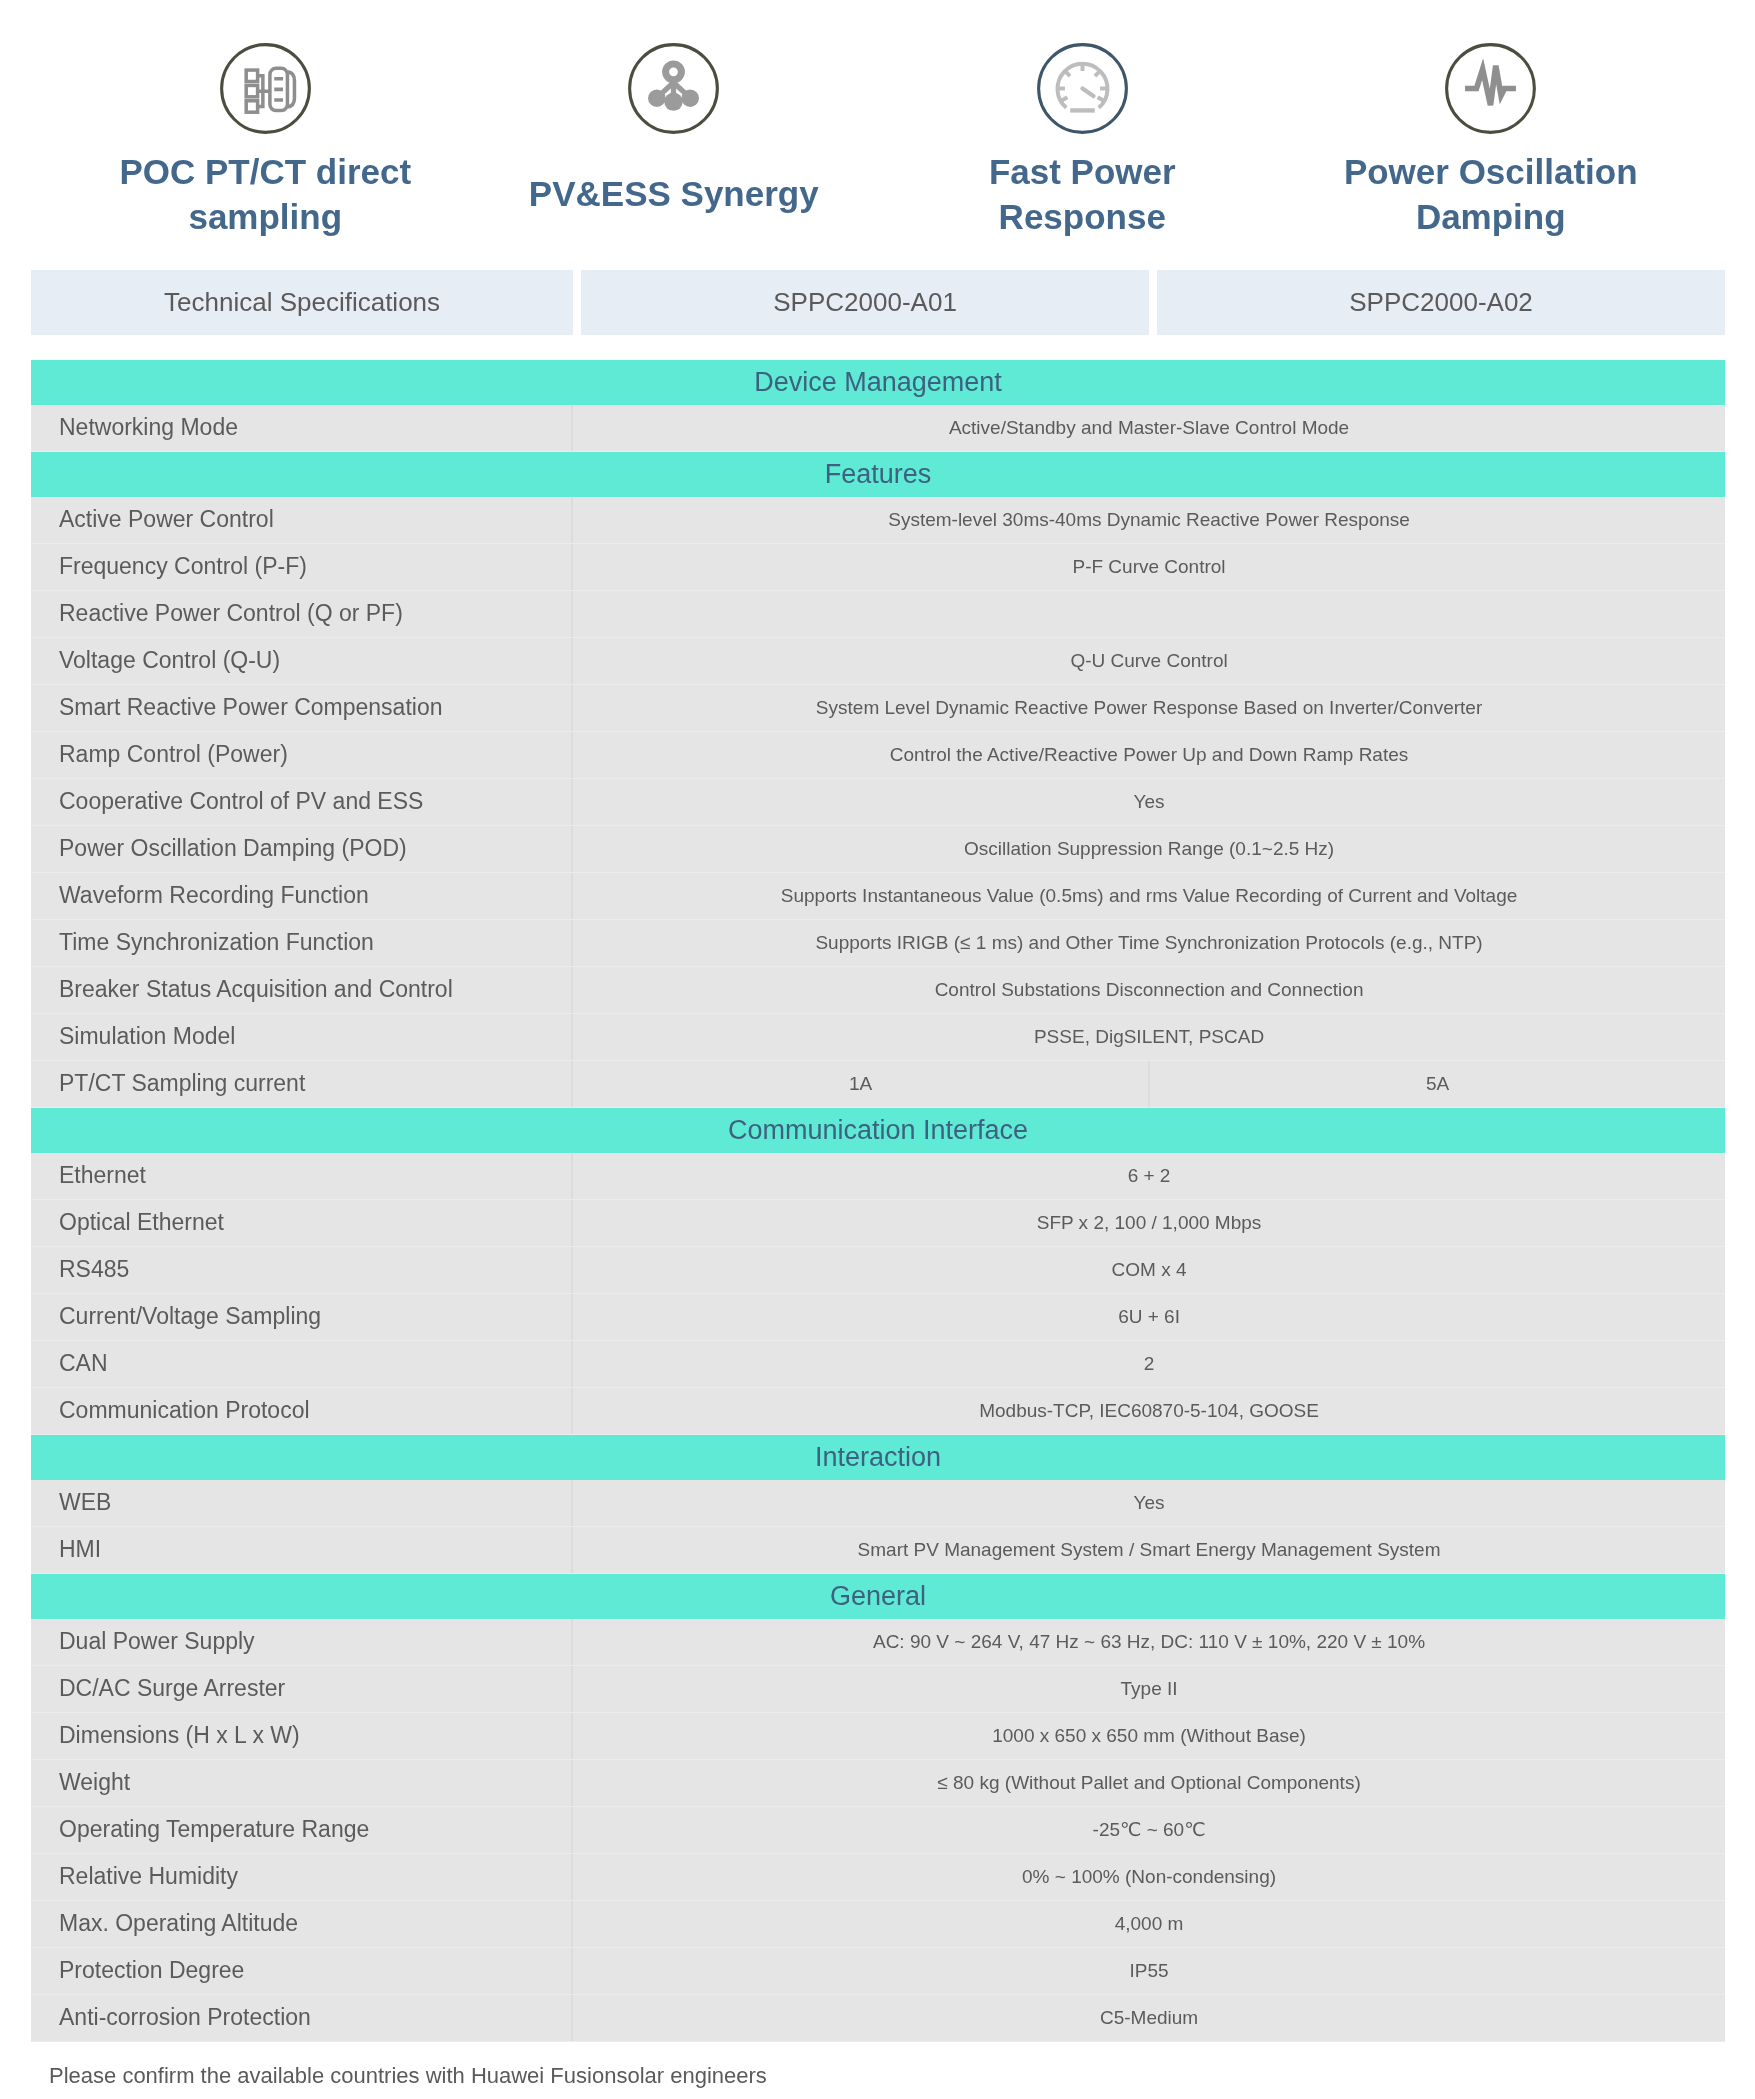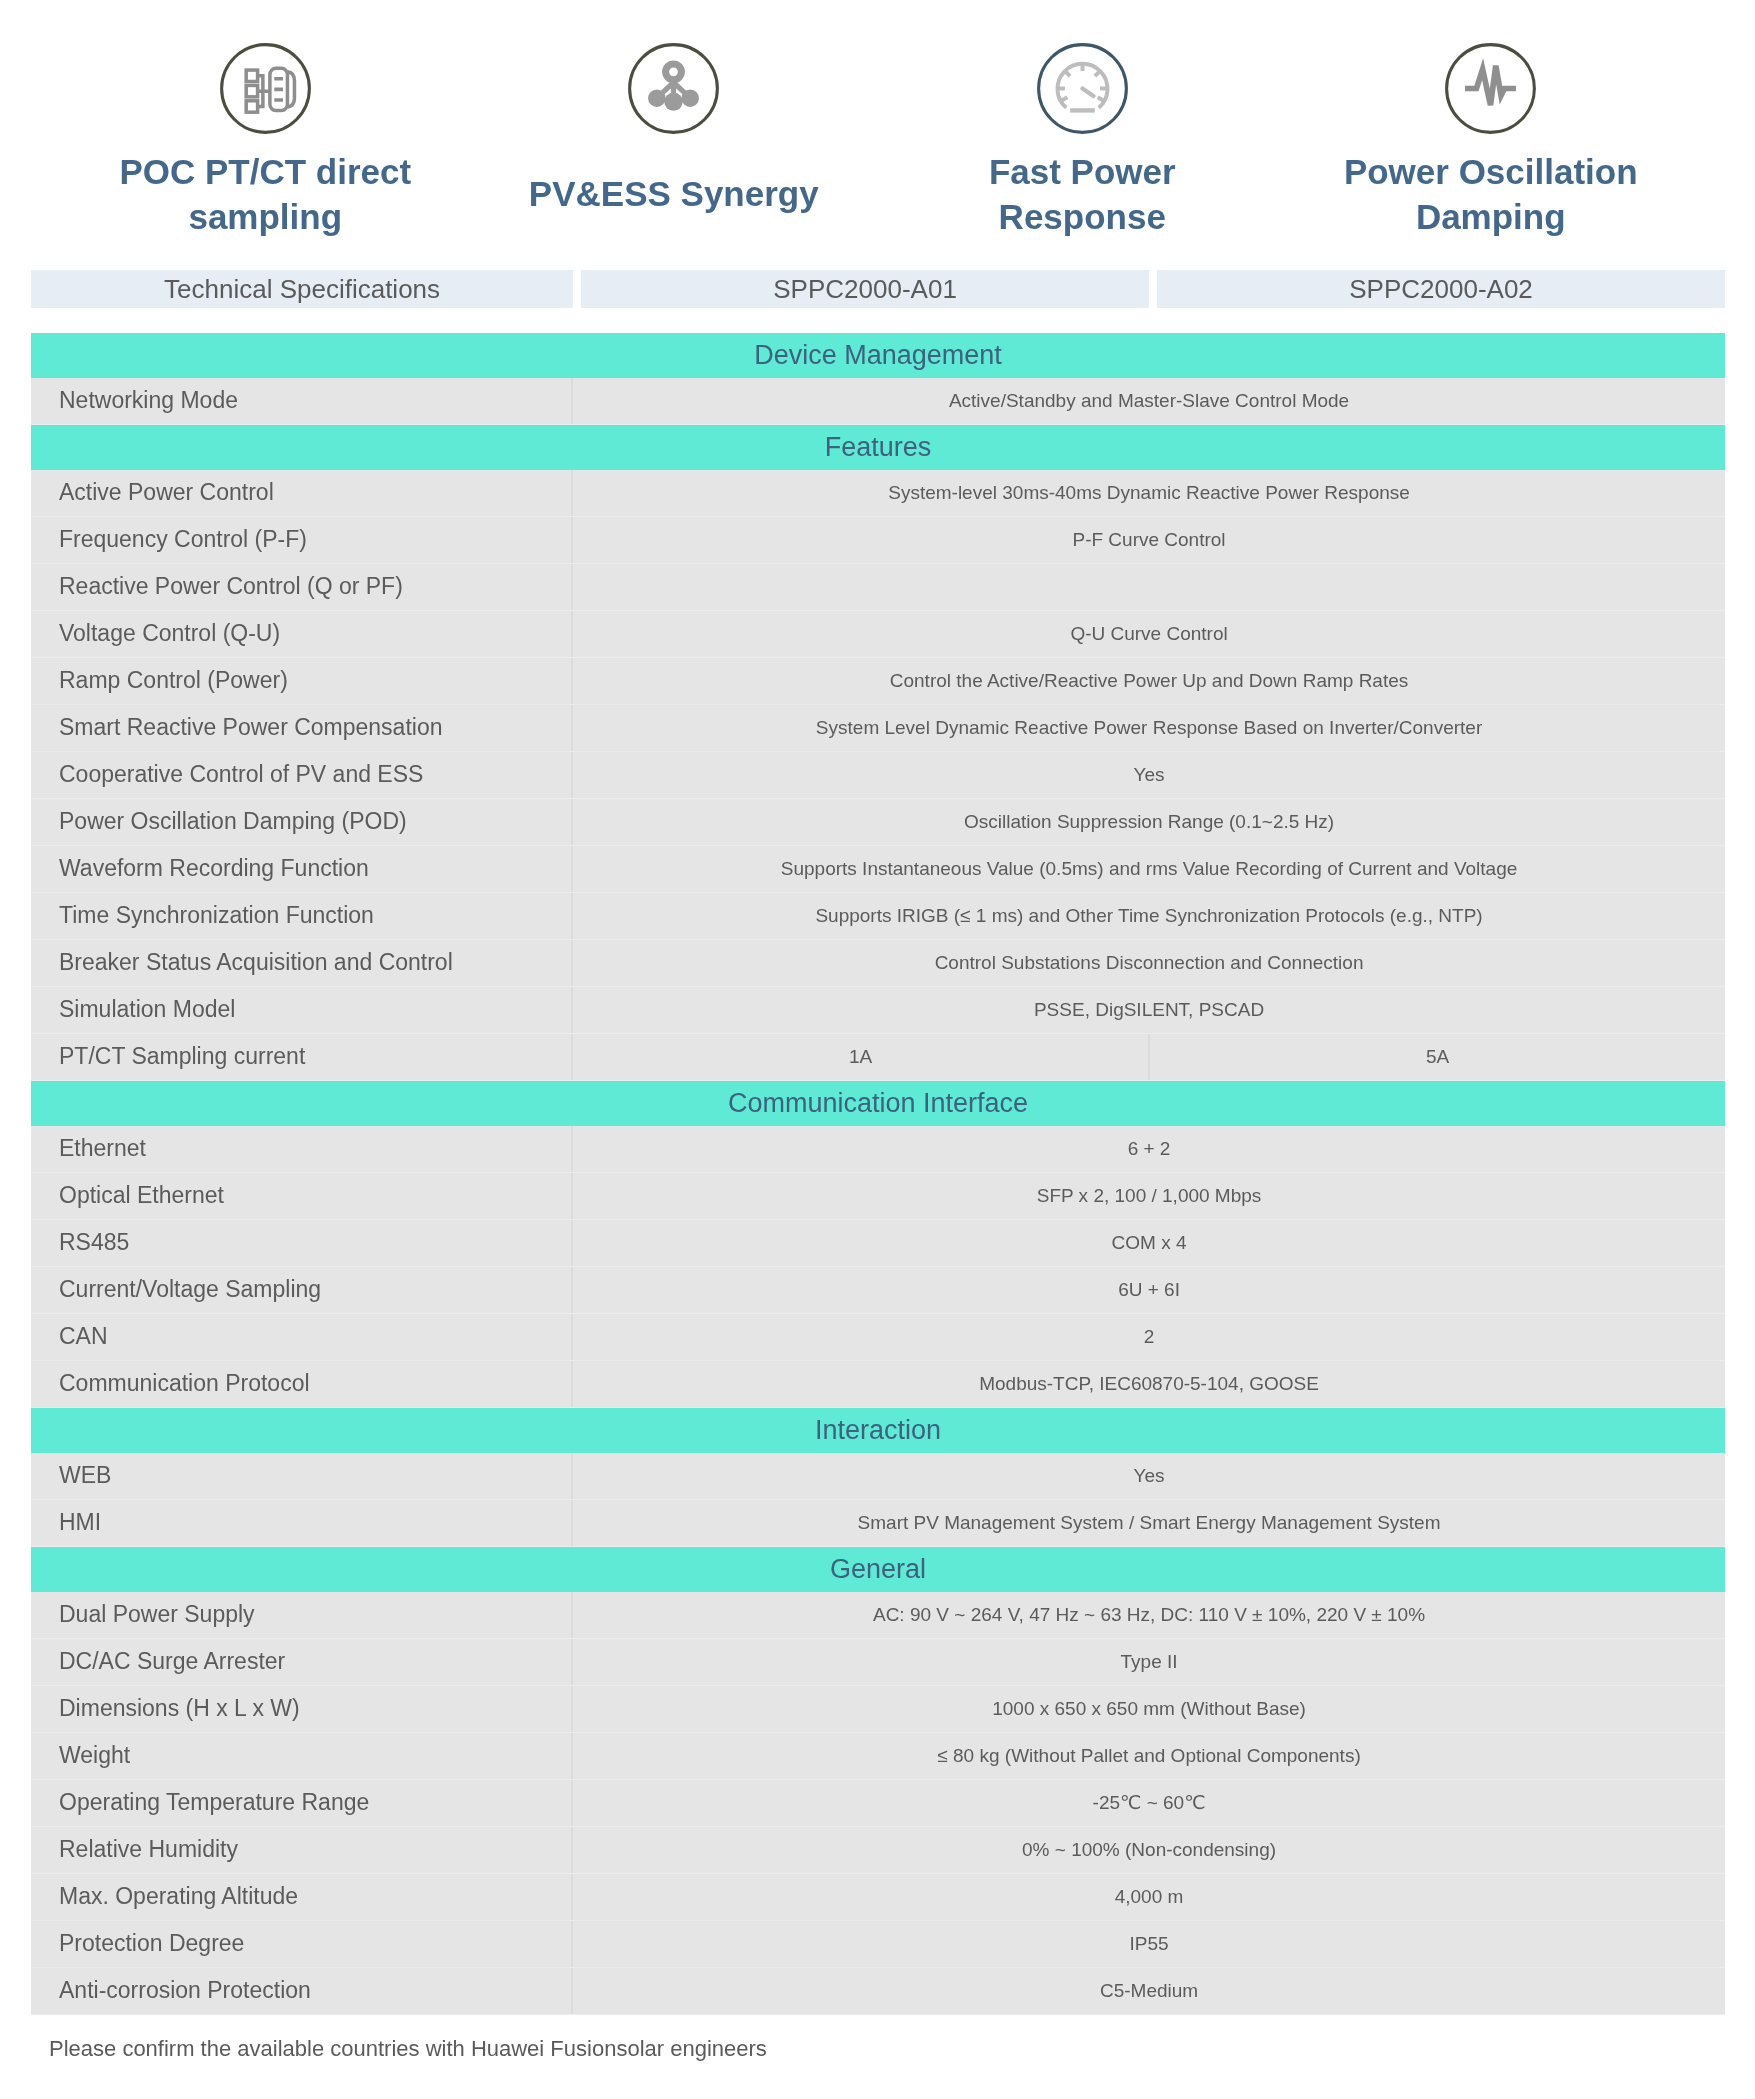"Technical Specifications" .table-header { height: 38px -> 65px }
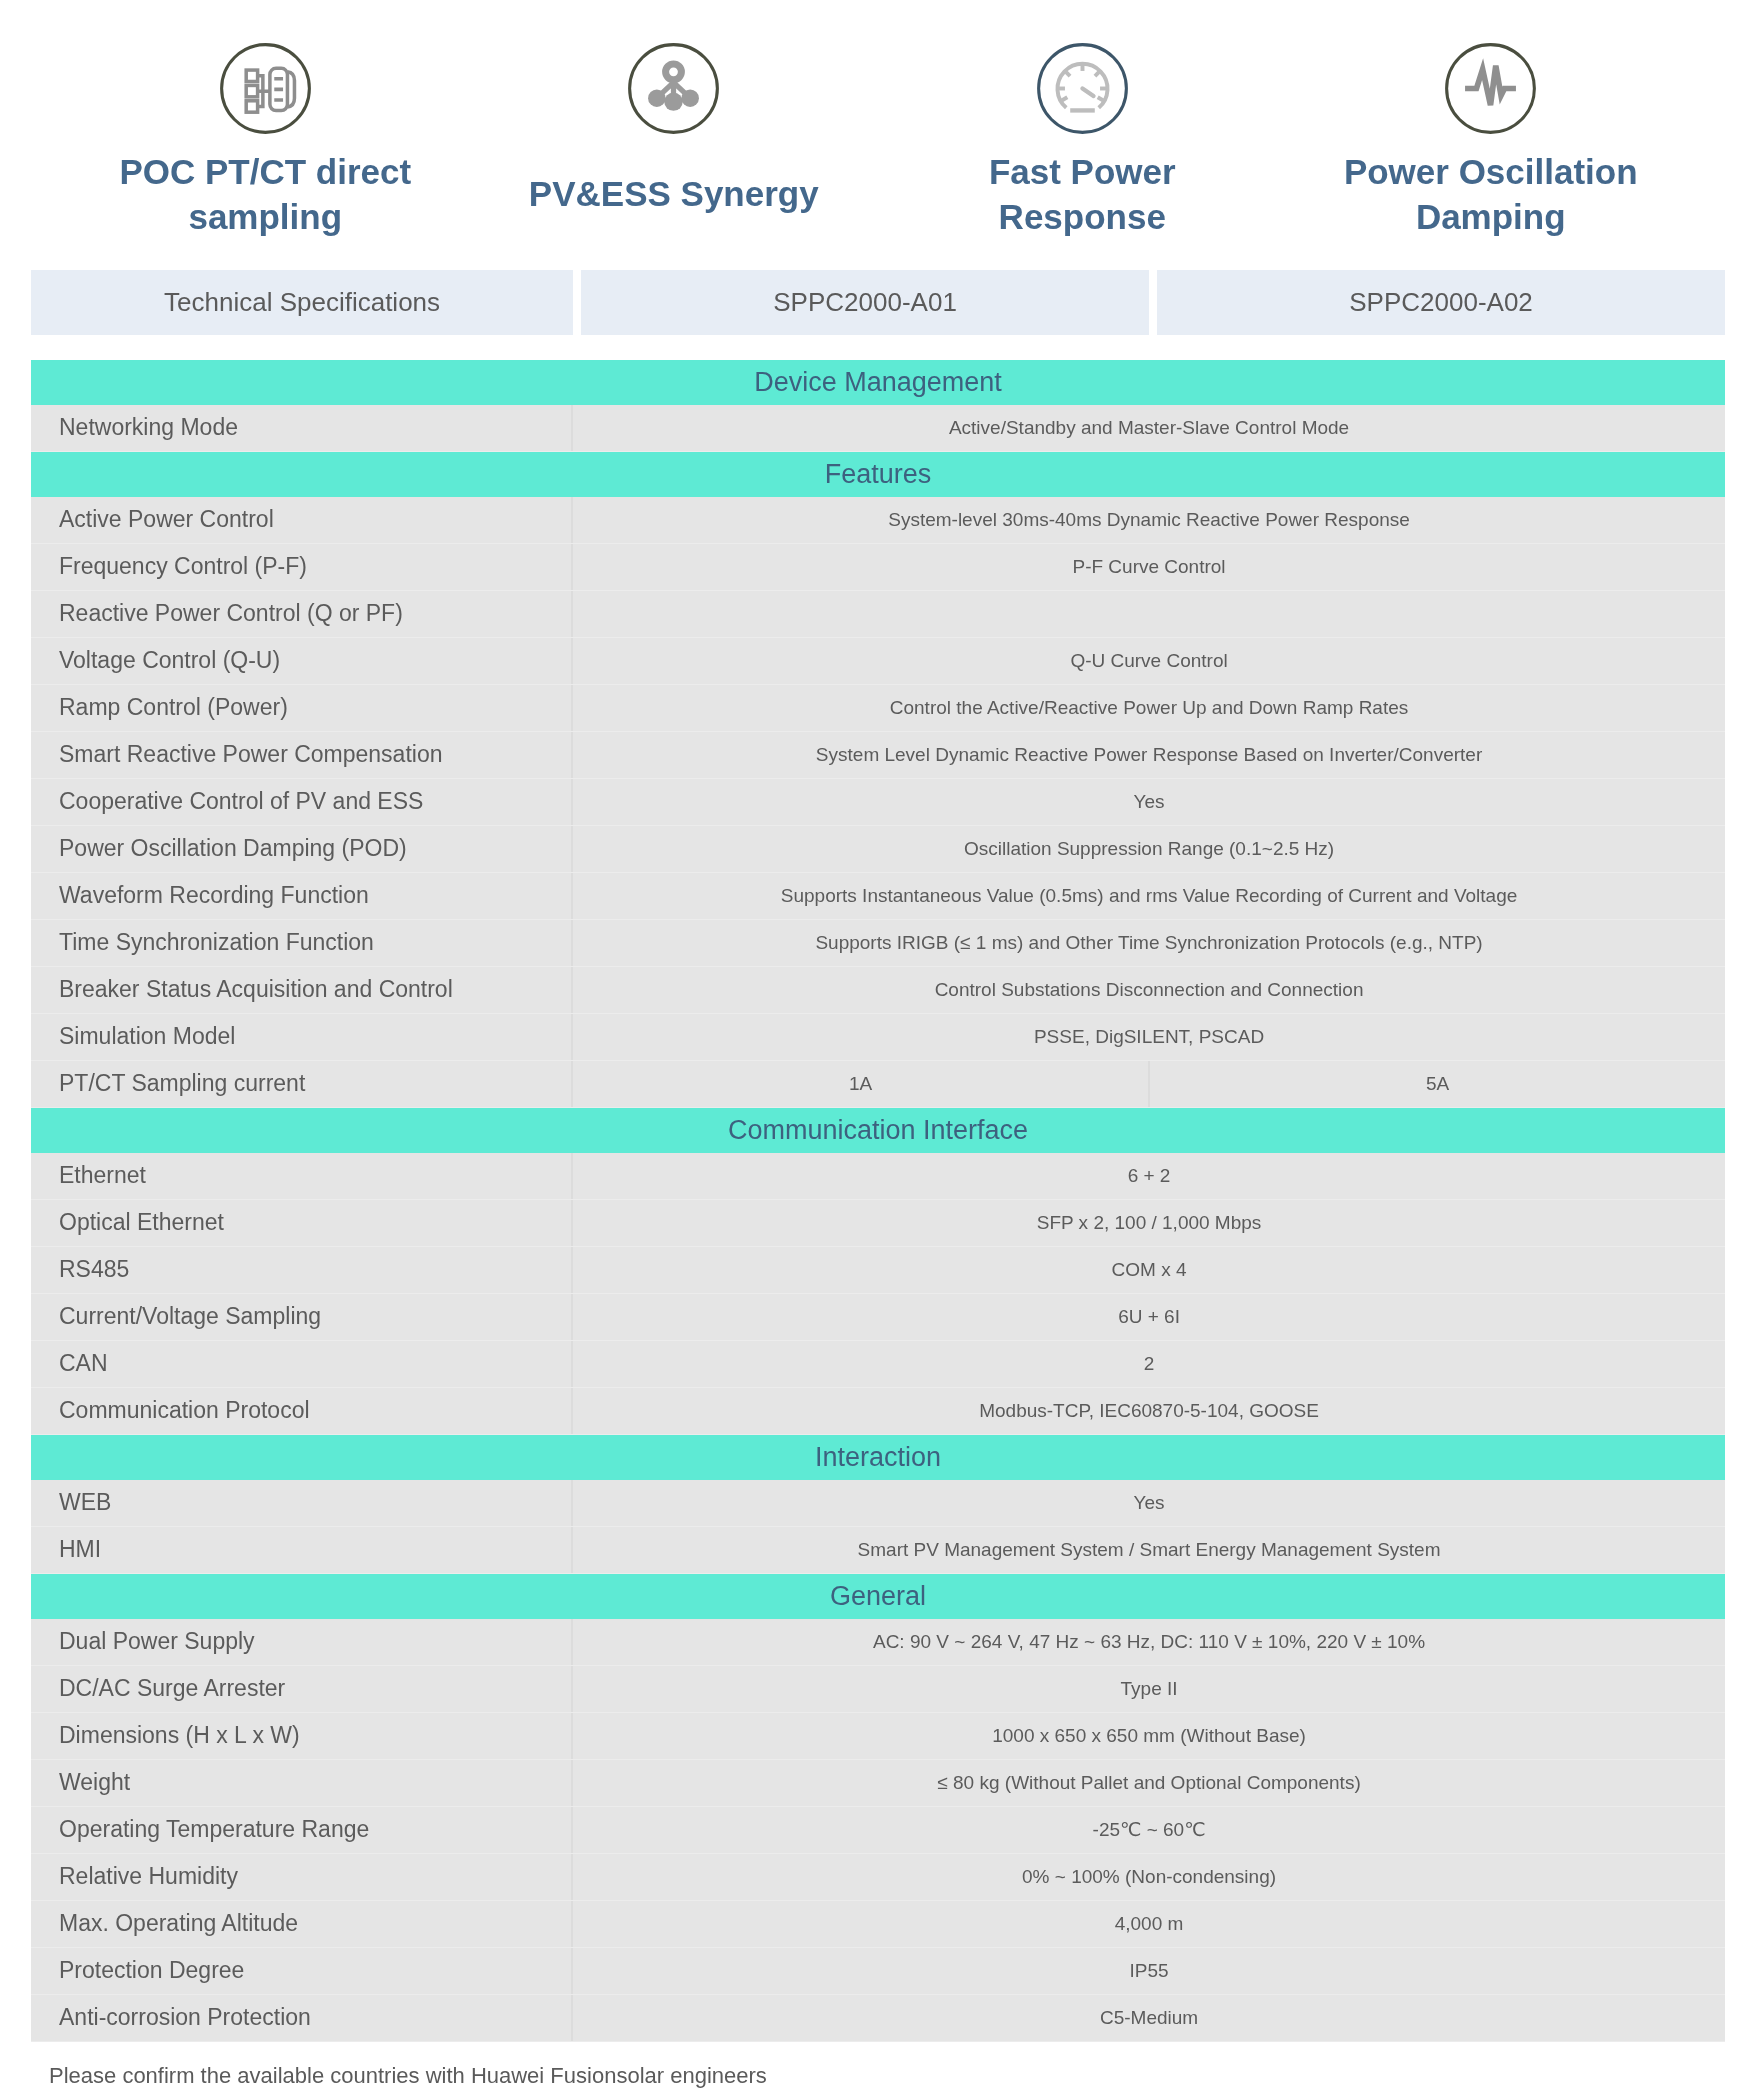"Ramp Control (Power)" div.spec-row { order: before "Smart Reactive Power Compensation" -> after "Smart Reactive Power Compensation" }
